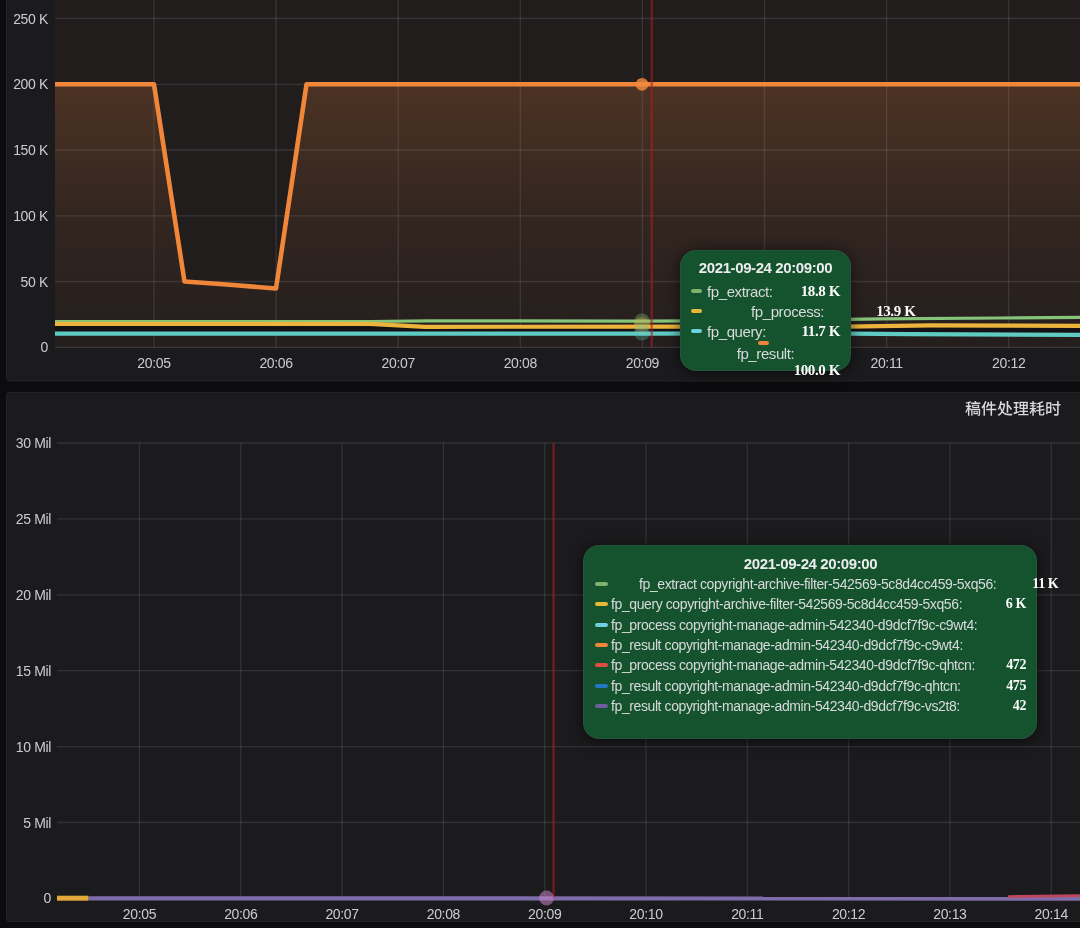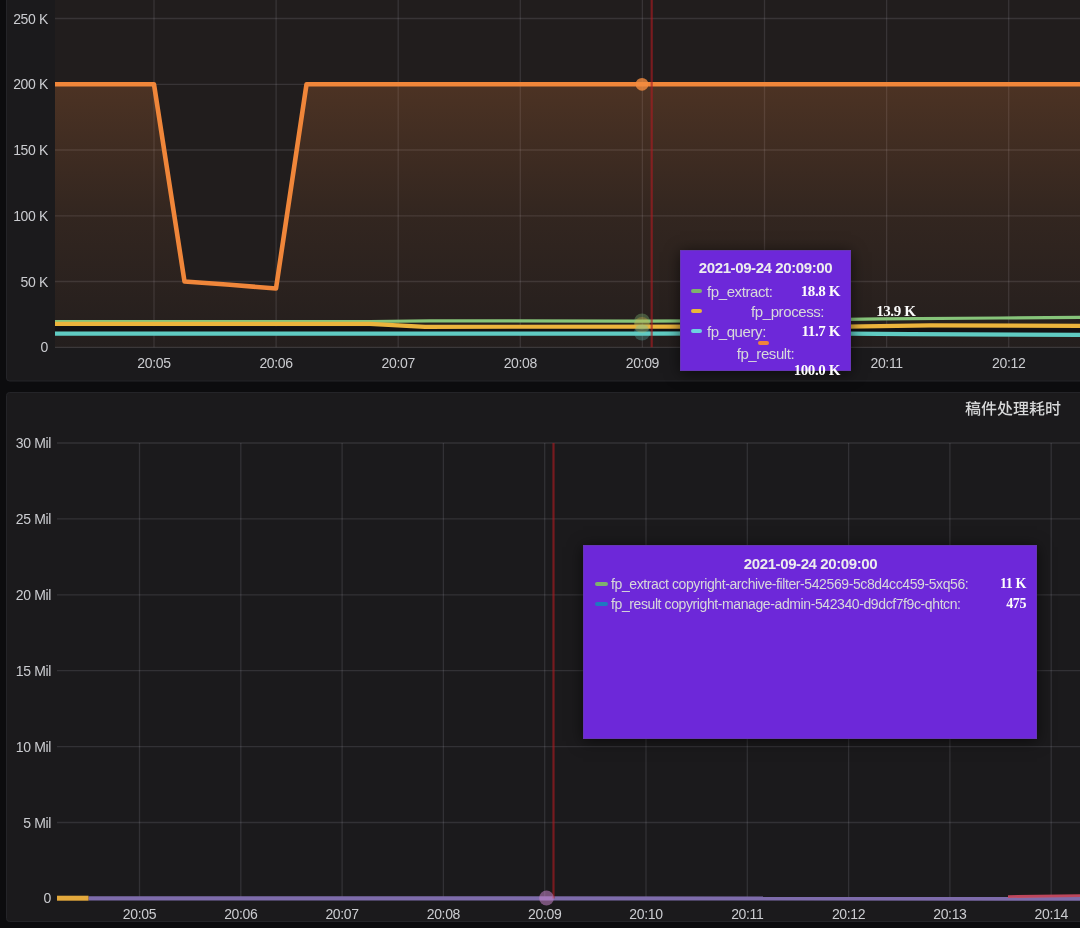"2021-09-24 20:09:00" .tt { background: #6d28d9 -> #14532d; border-radius: 0 -> 16px }
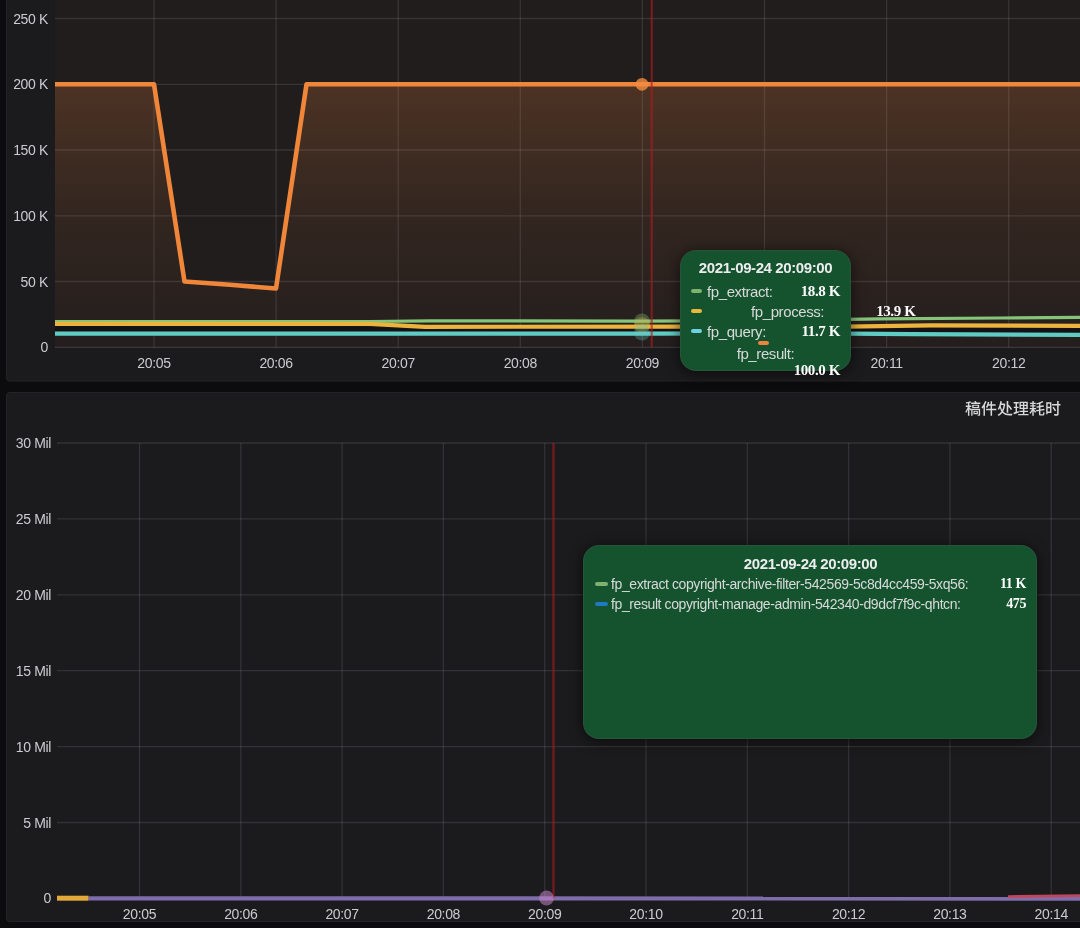"fp_extract" div.row { gap: none -> 28px }
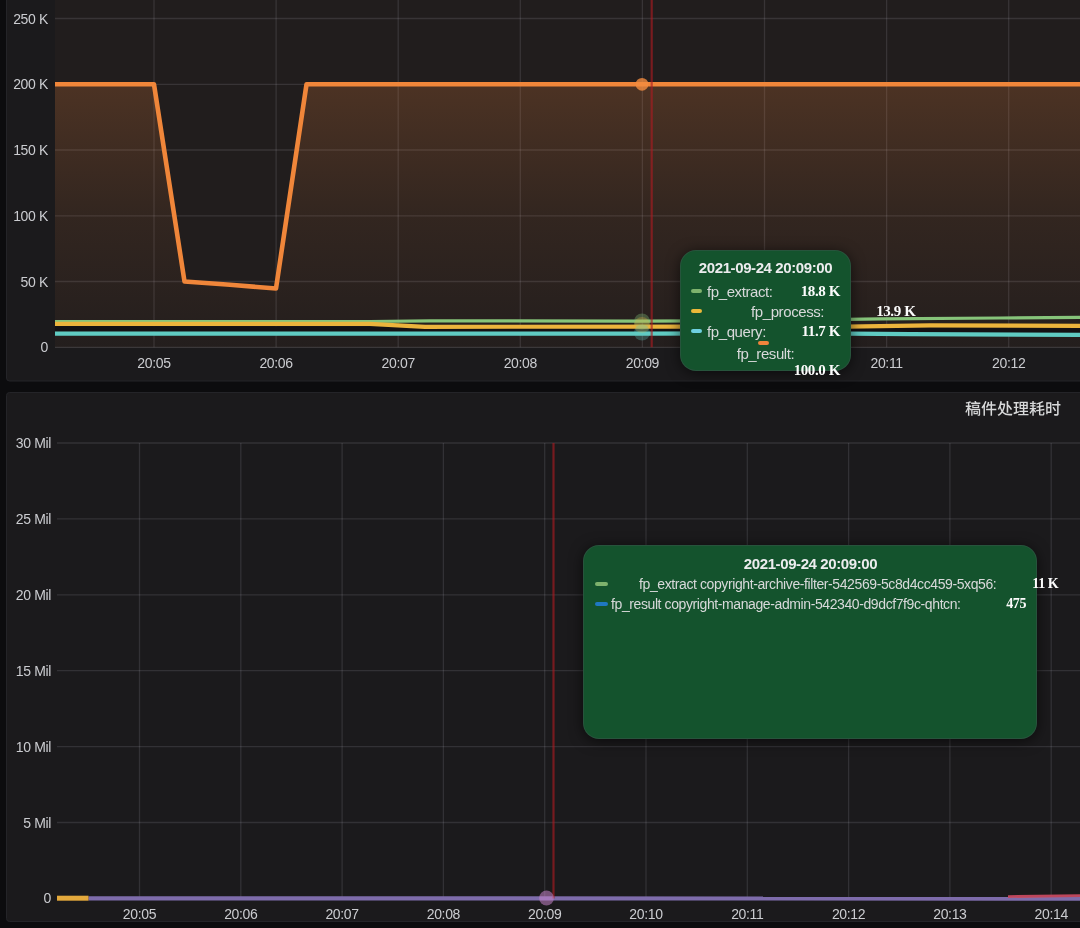"fp_query" div.row { html: none -> <div><span></span>fp_query copyright-archive-filter-542569-5c8d4cc459-5xq56:<span>6 K</span></div> }
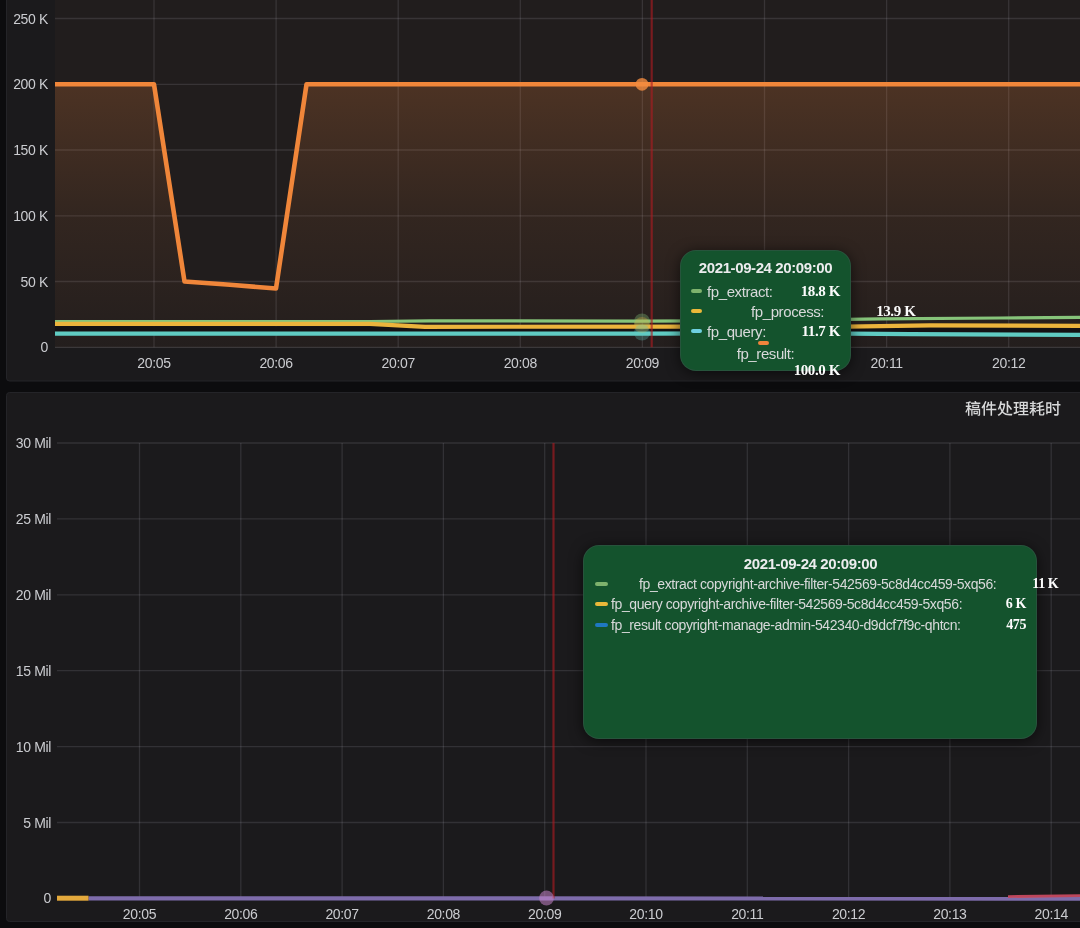"fp_process copyright-manage-admin-542340-d9dcf7f9c-c9wt4:" div.row { html: none -> <div><span></span>fp_process copyright-manage-admin-542340-d9dcf7f9c-c9wt4:<span></span></div> }
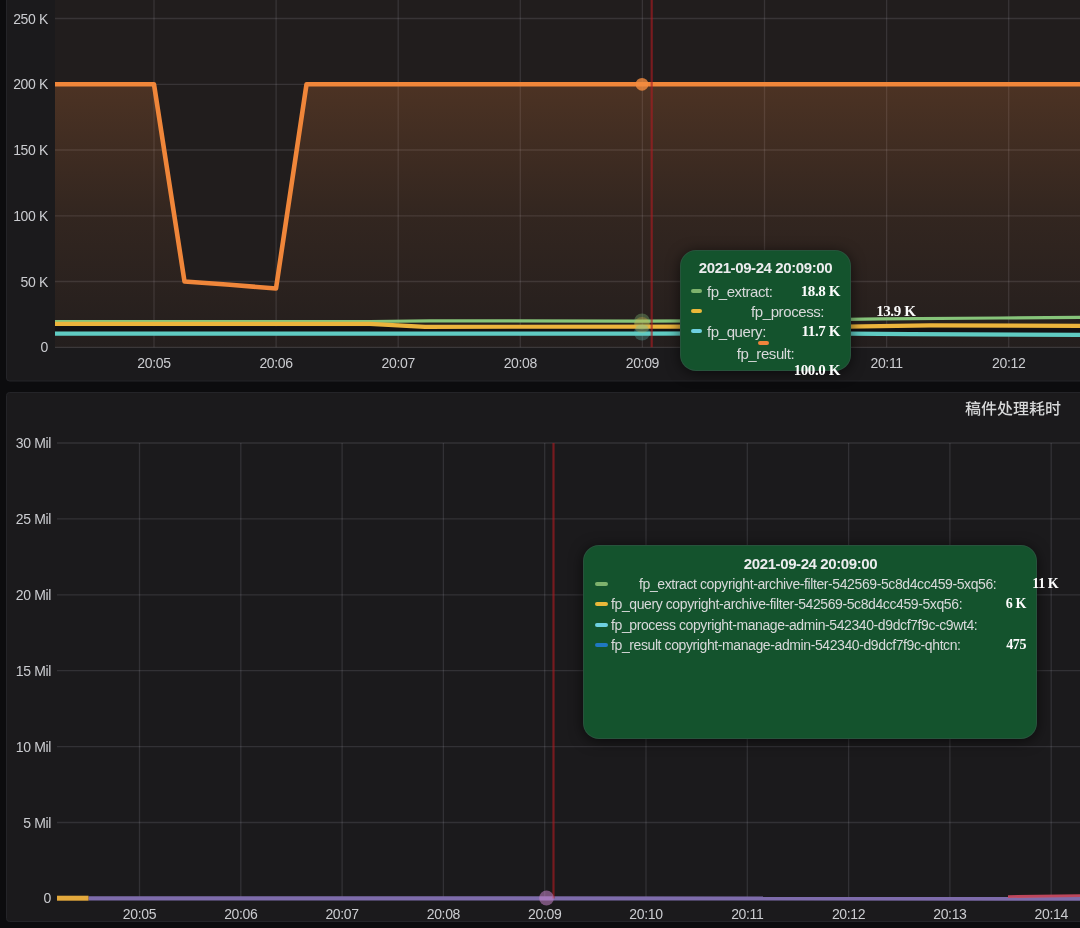"fp_result copyright-manage-admin-542340-d9dcf7f9c-c9wt4:" div.row { html: none -> <div><span></span>fp_result copyright-manage-admin-542340-d9dcf7f9c-c9wt4:<span></span></div> }
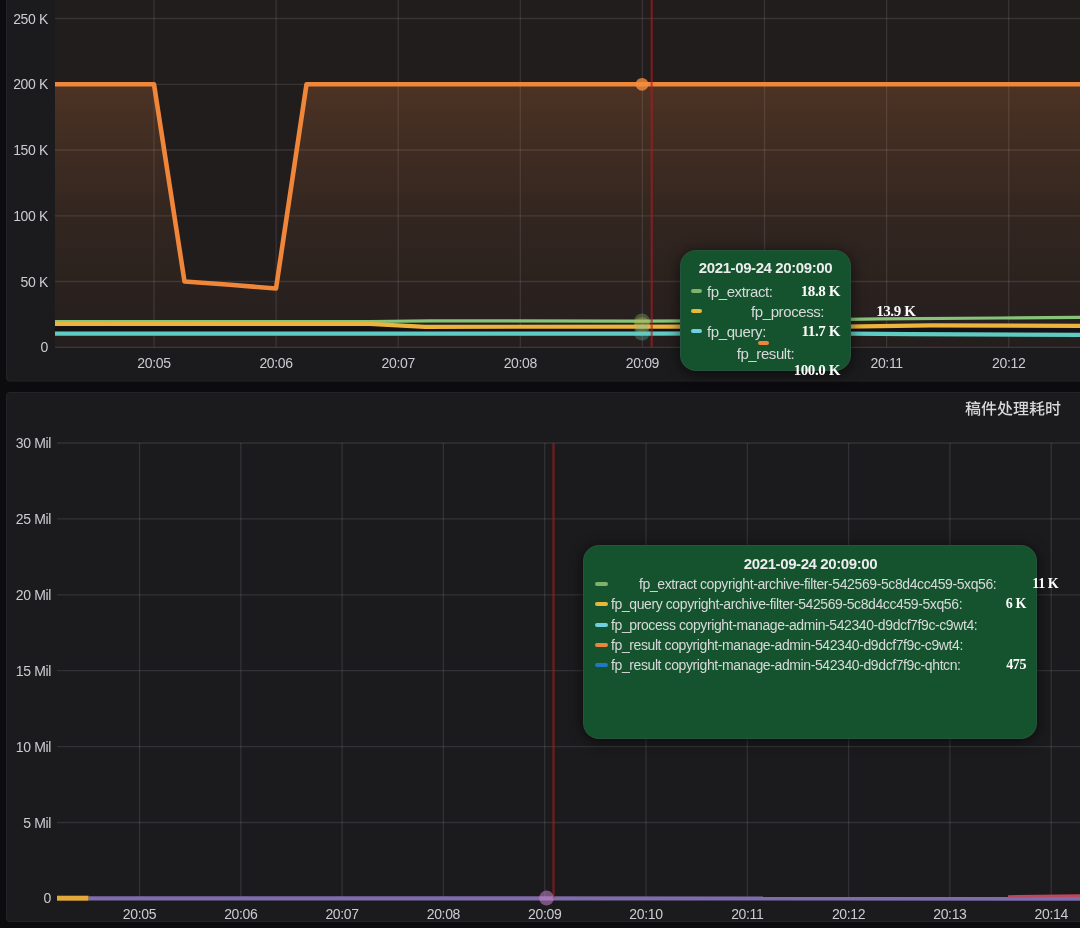"fp_process copyright-manage-admin-542340-d9dcf7f9c-qhtcn:" div.row { html: none -> <div><span></span>fp_process copyright-manage-admin-542340-d9dcf7f9c-qhtcn:<span>472</span></div> }
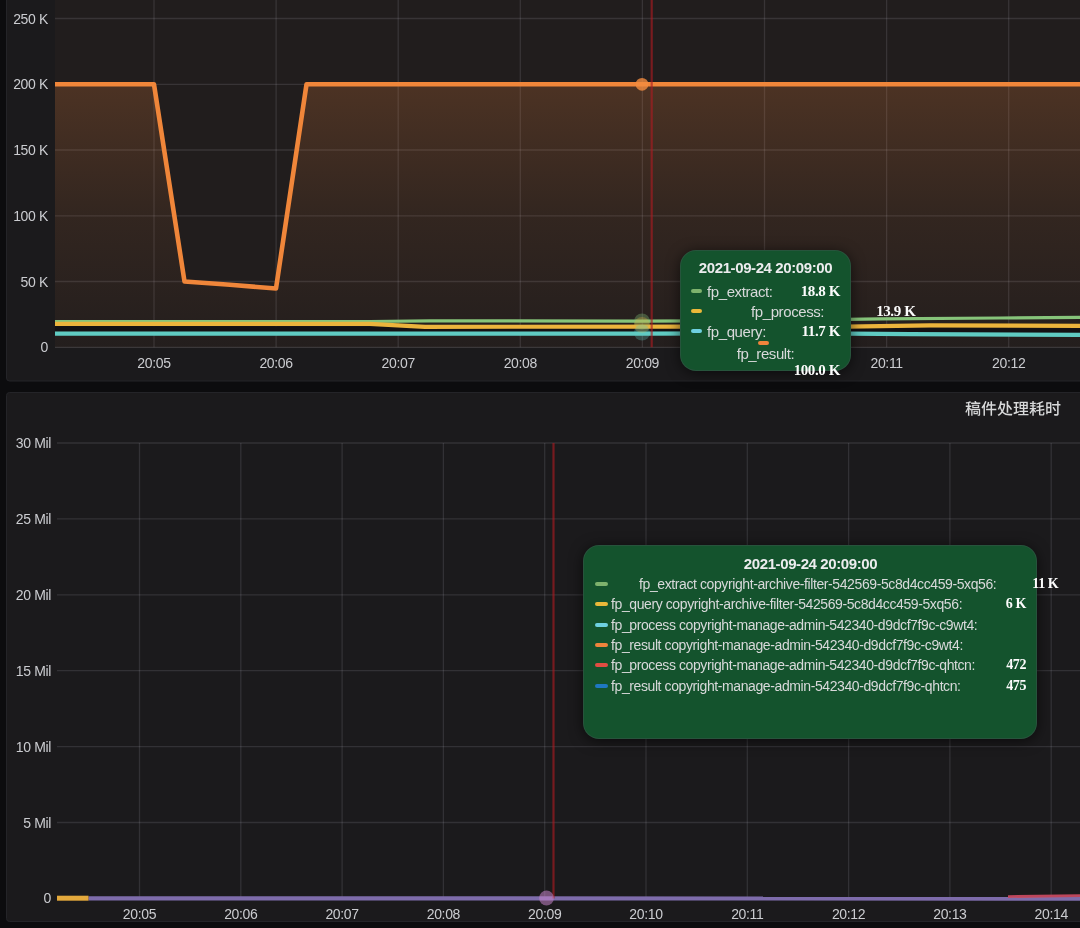"fp_result copyright-manage-admin-542340-d9dcf7f9c-vs2t8:" div.row { html: none -> <div><span></span>fp_result copyright-manage-admin-542340-d9dcf7f9c-vs2t8:<span>42</span></div> }
